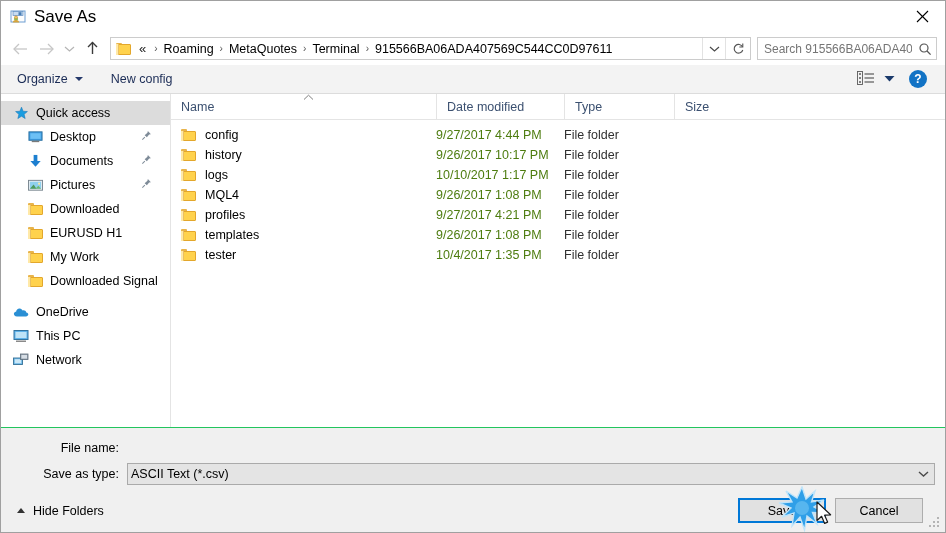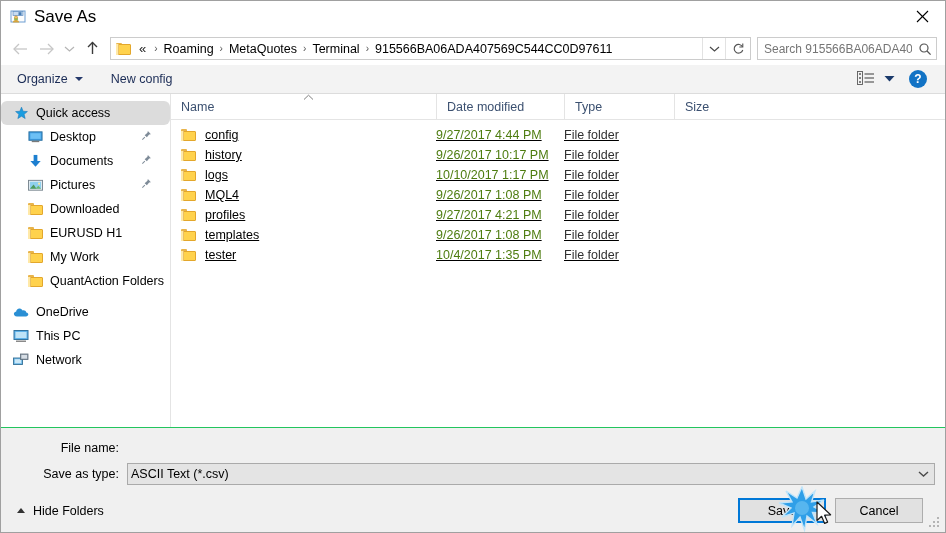"Quick access" .side-item.selected { border-radius: 6px -> none }
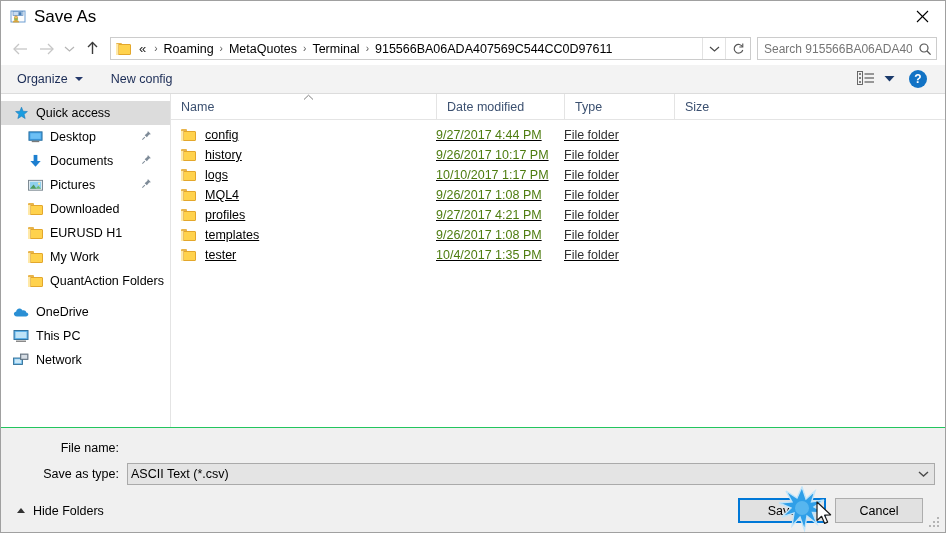"config" .row { text-decoration: underline -> none }
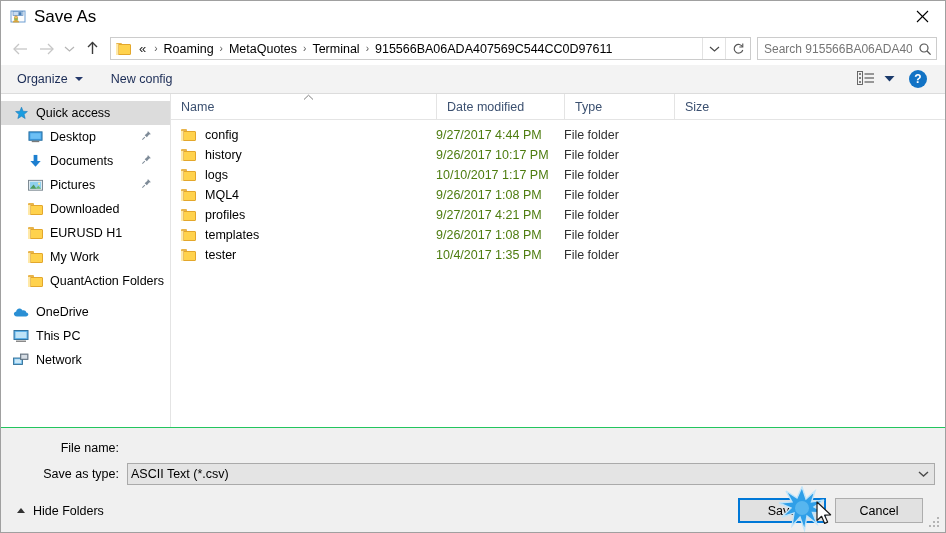"QuantAction Folders" span.side-label { text: QuantAction Folders -> Downloaded Signal }
